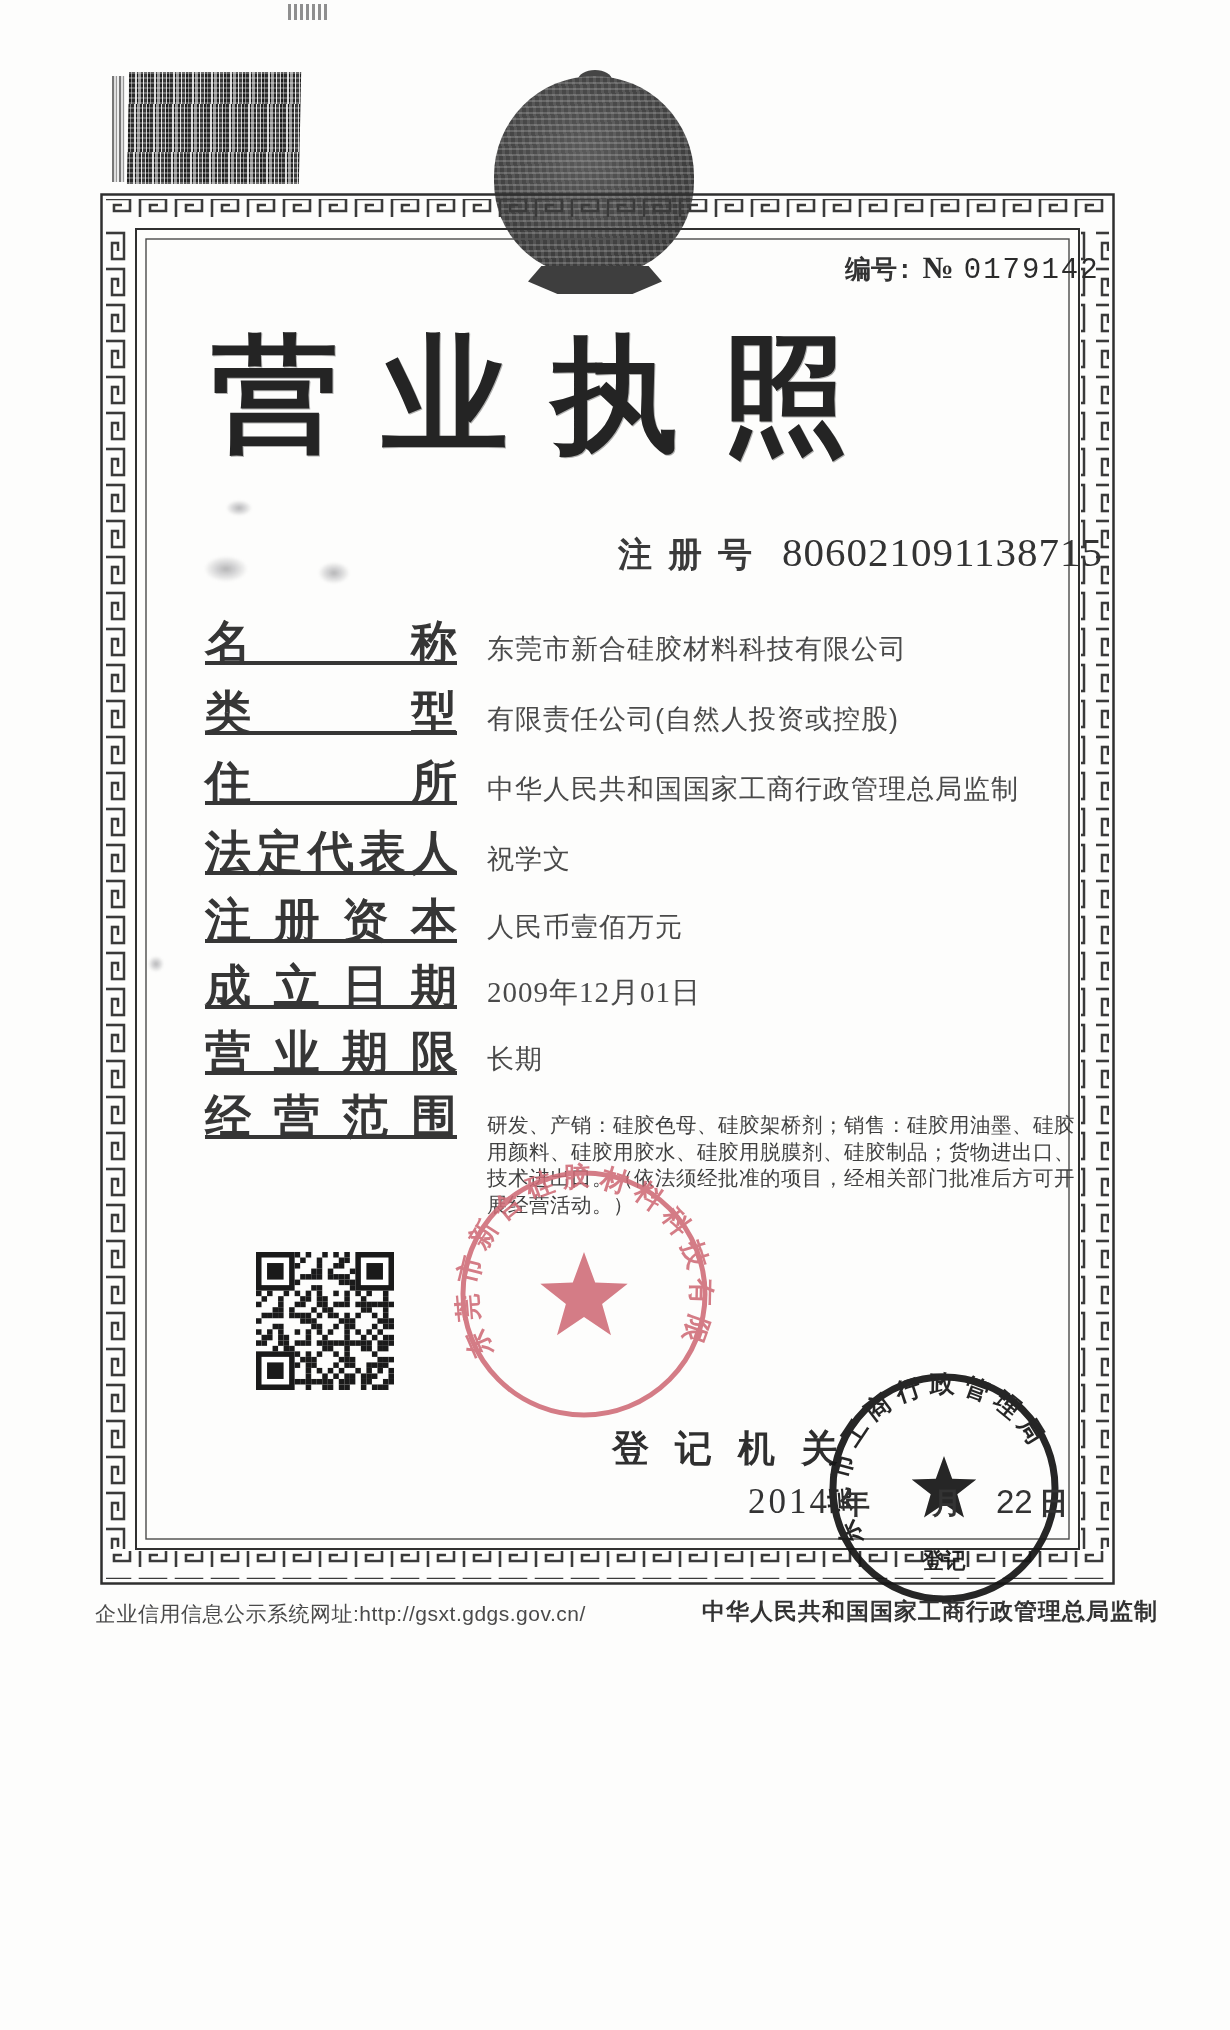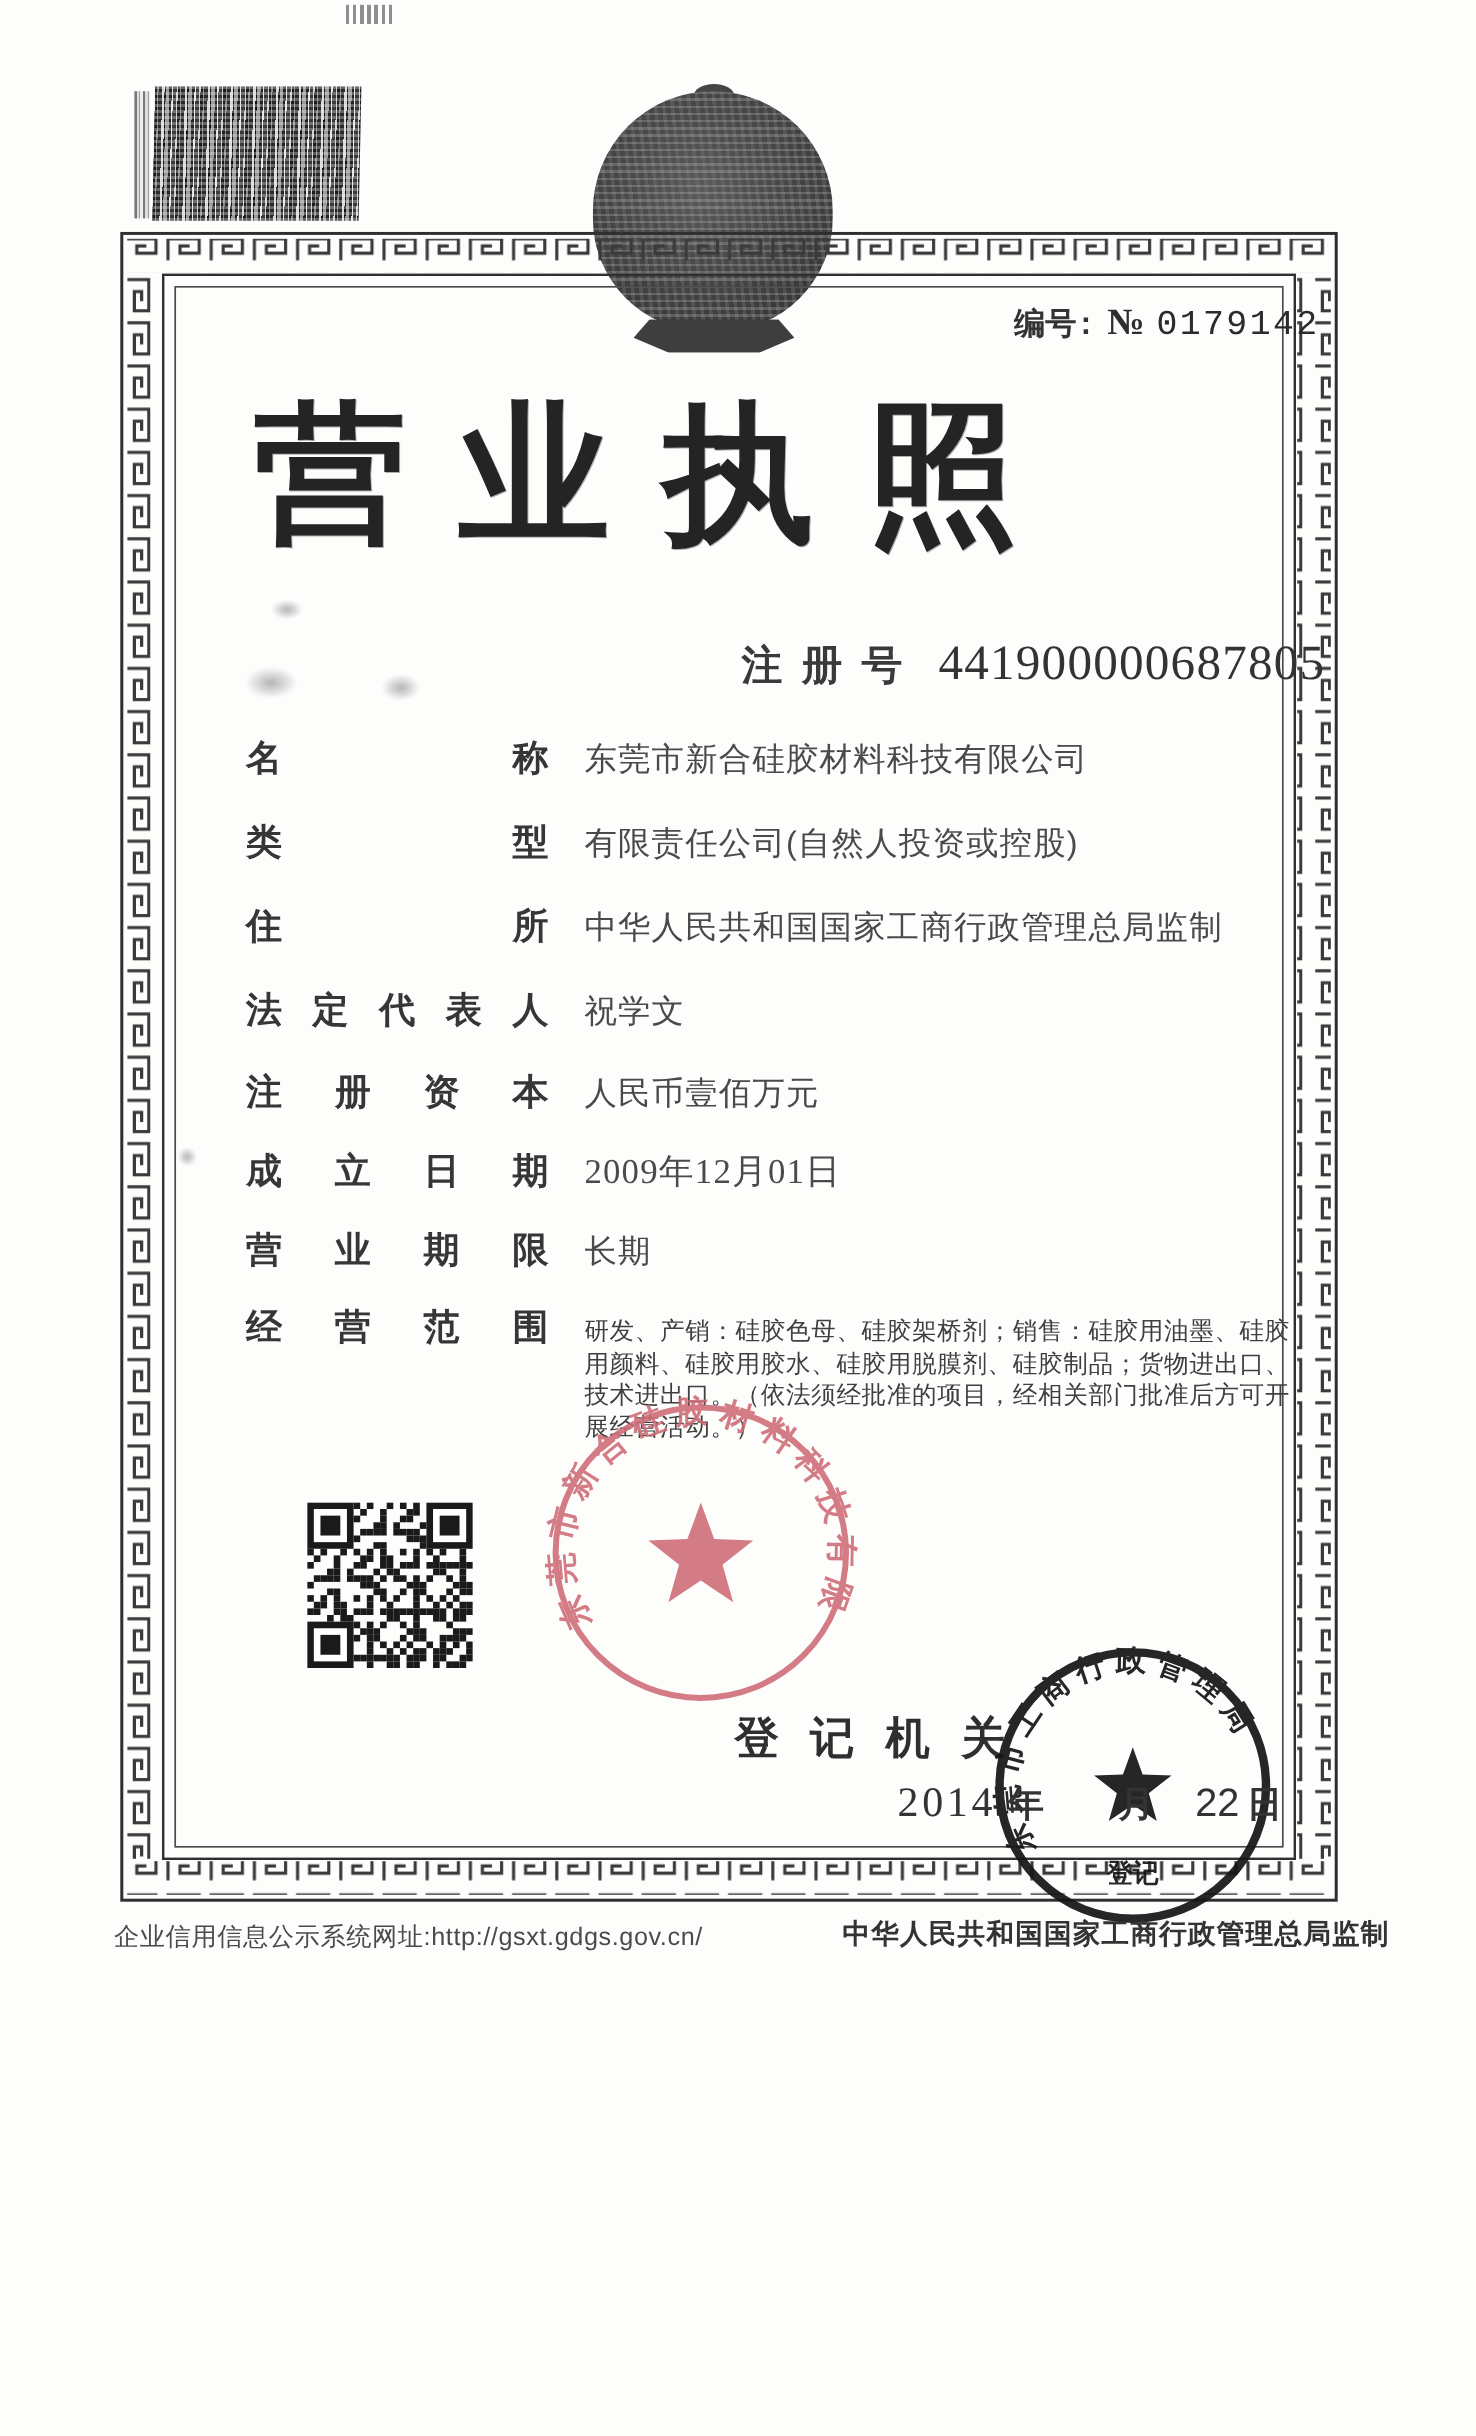"441900000687805" span.num { text: 441900000687805 -> 806021091138715 }
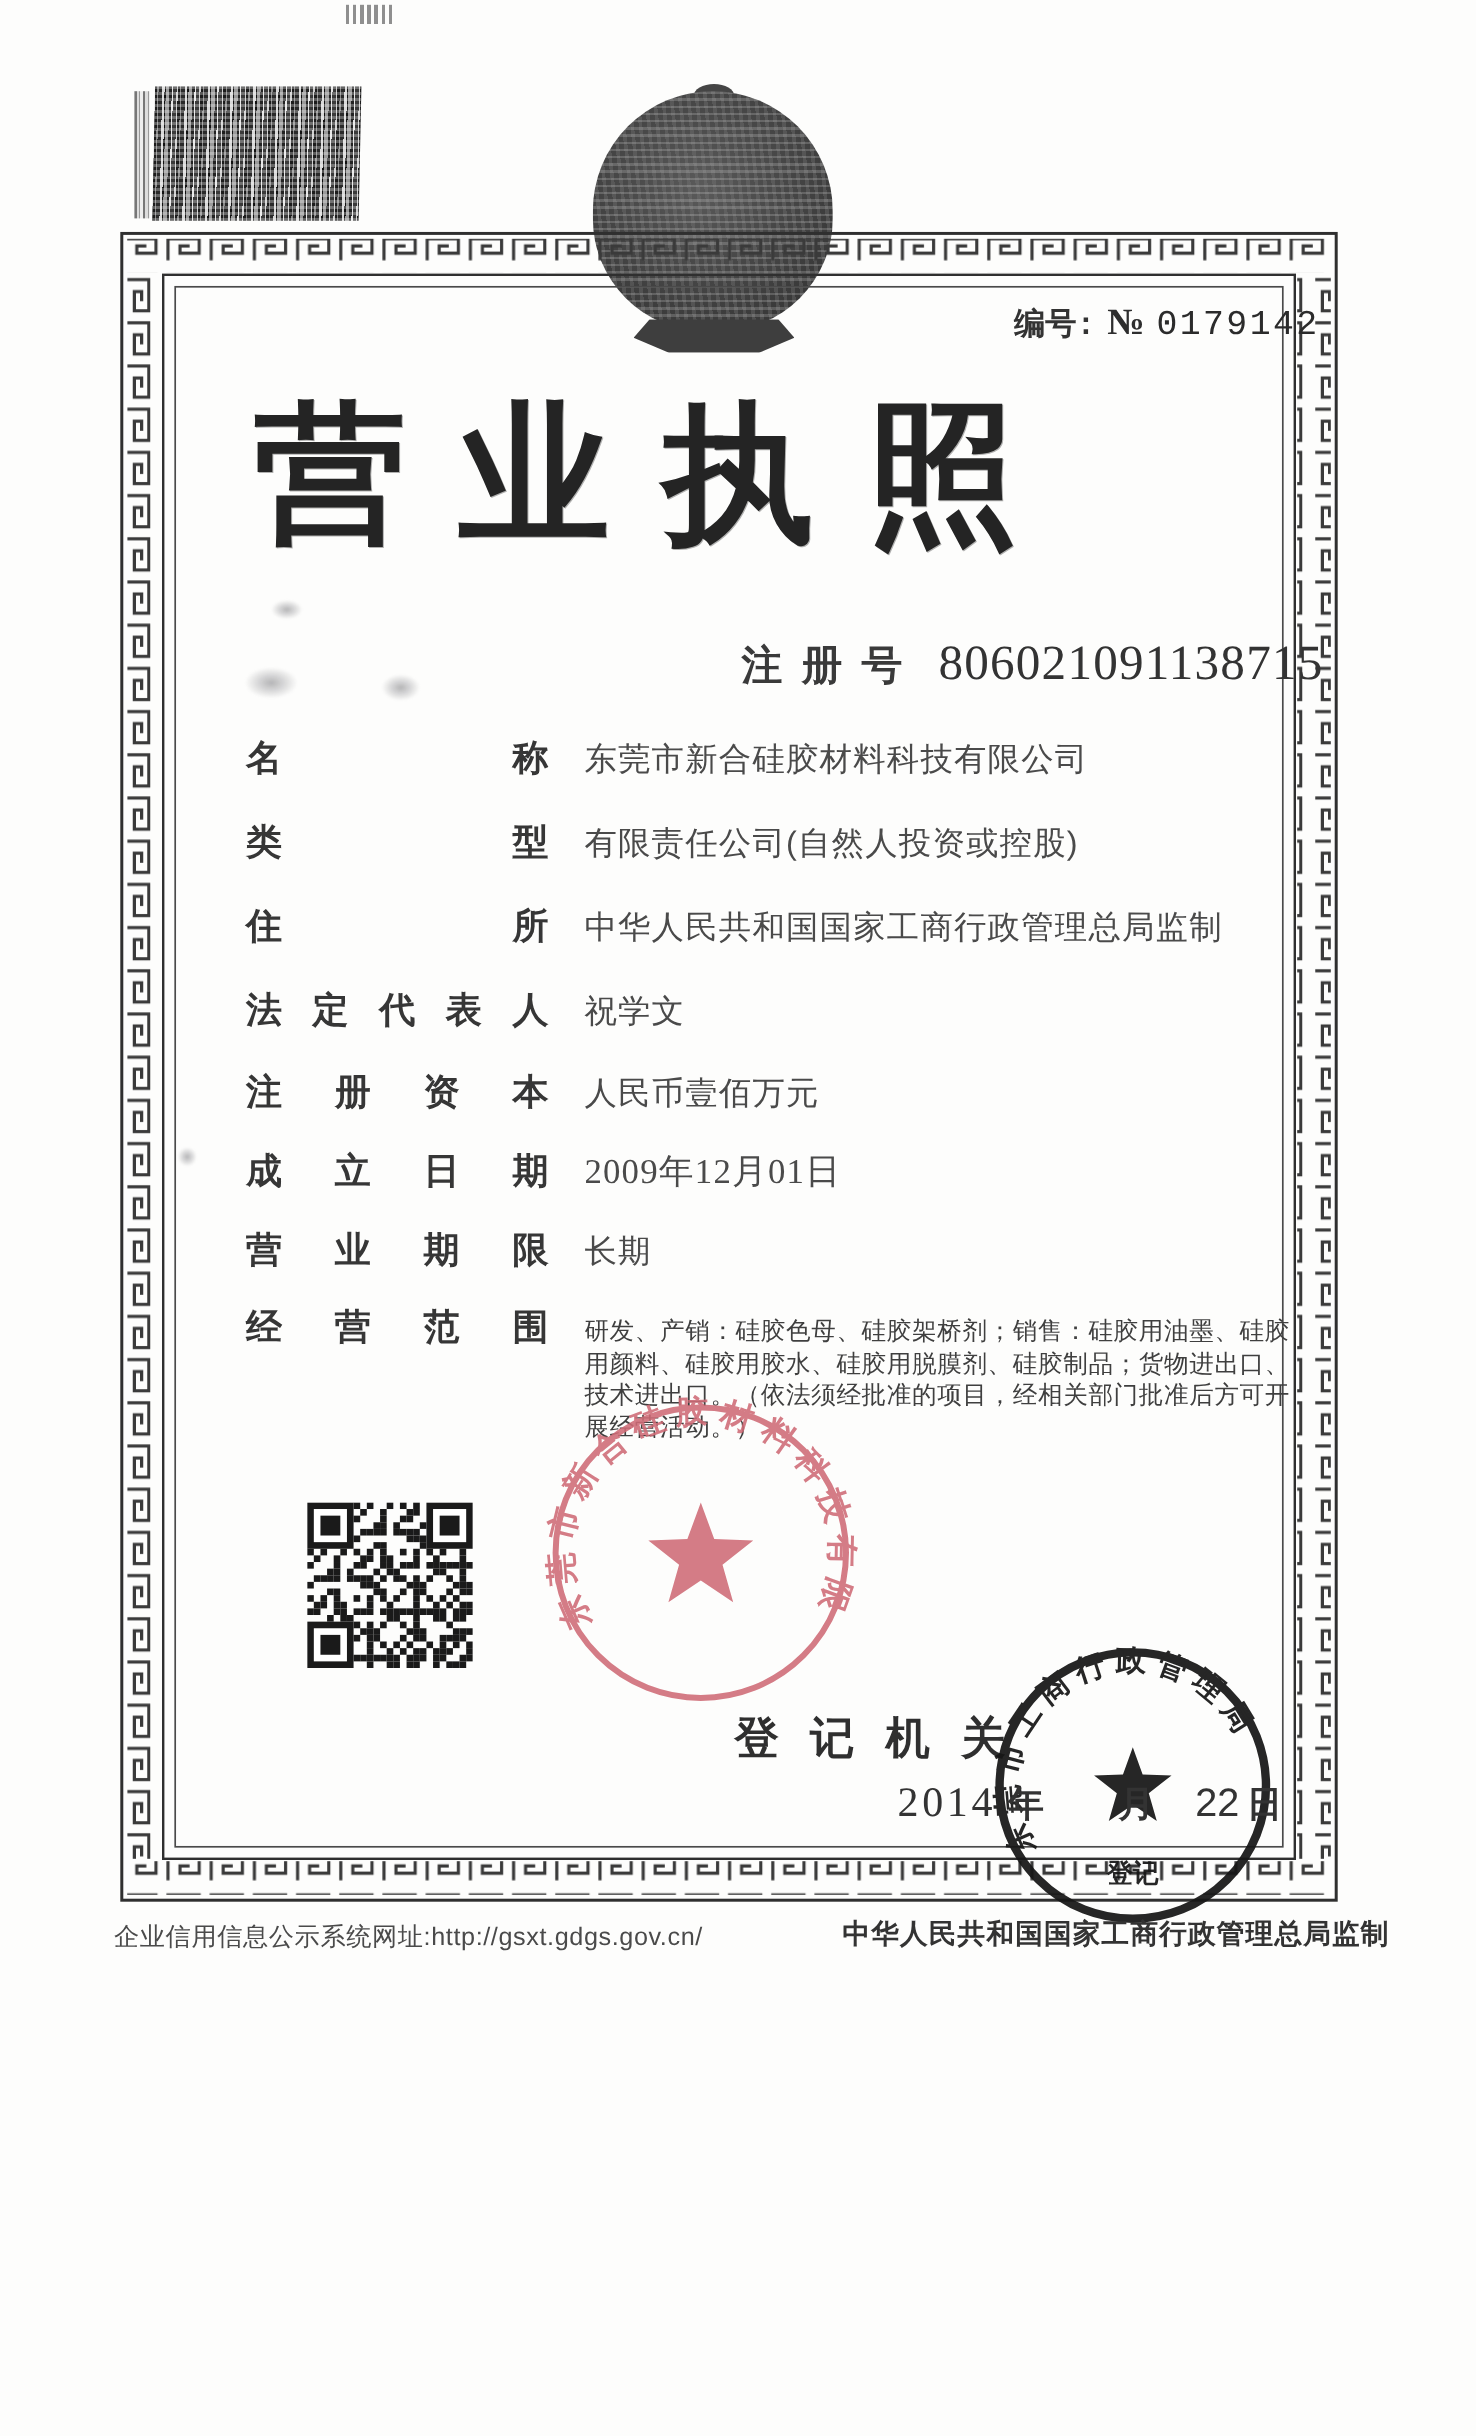"名称" .row .lbl { font-size: 30px -> 46px; text-decoration: none -> underline }
